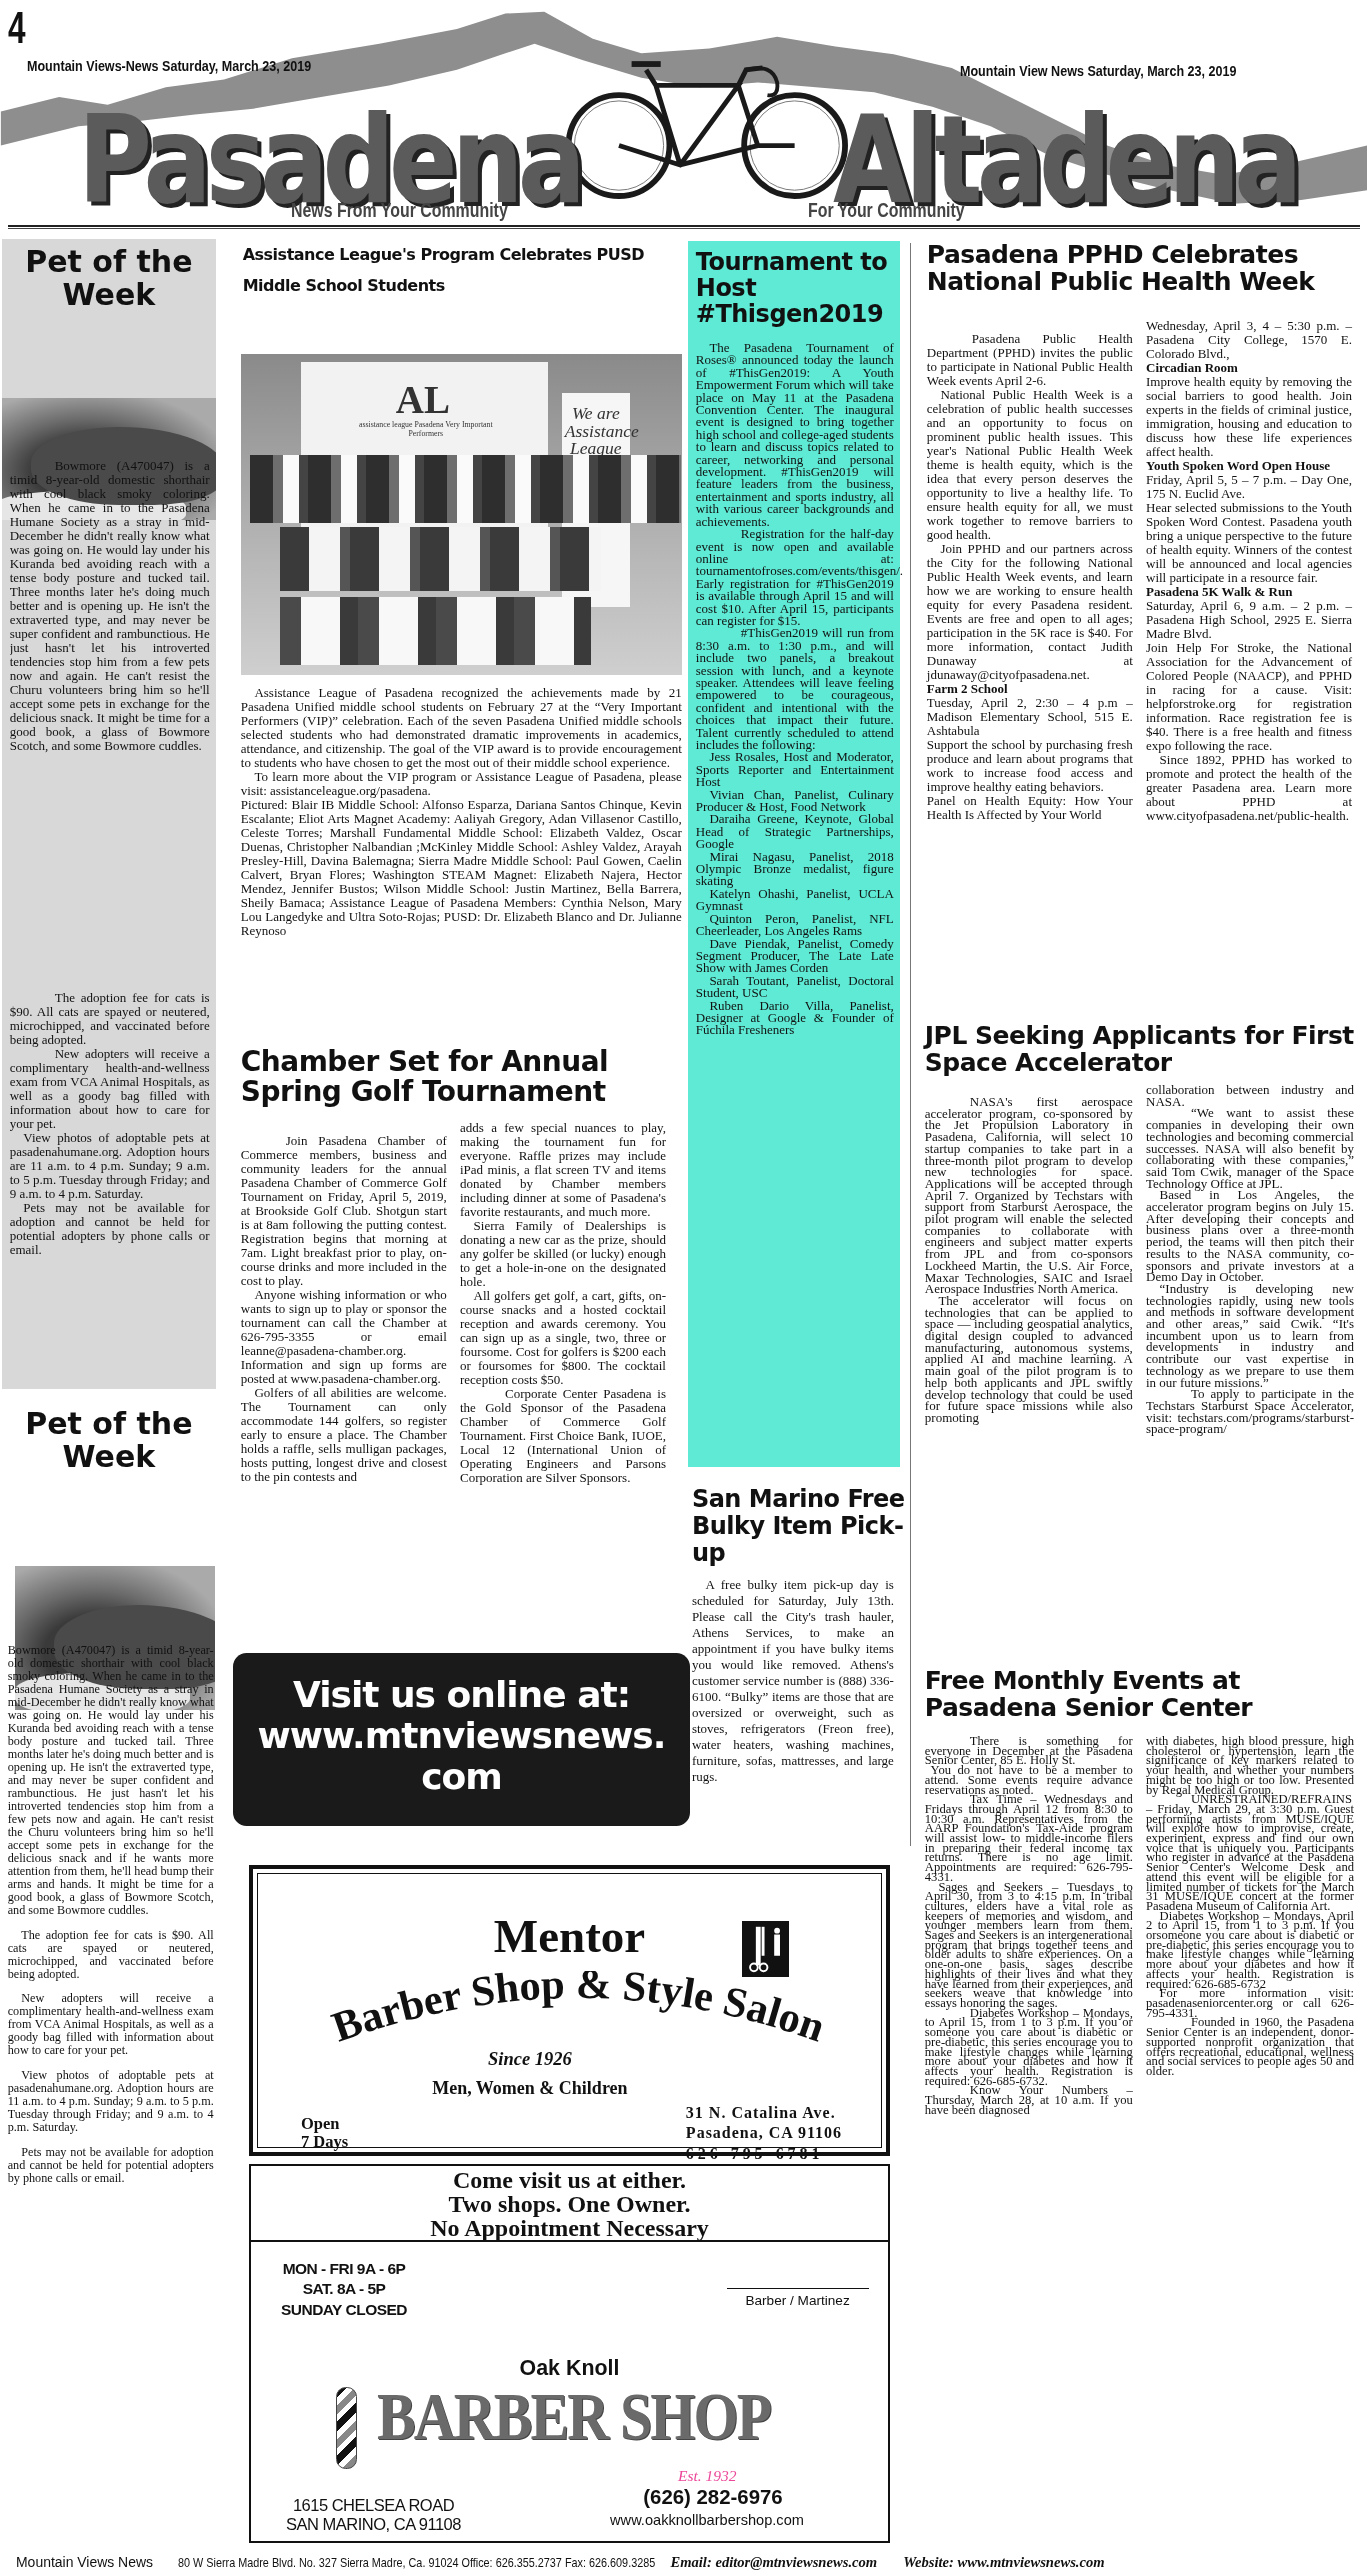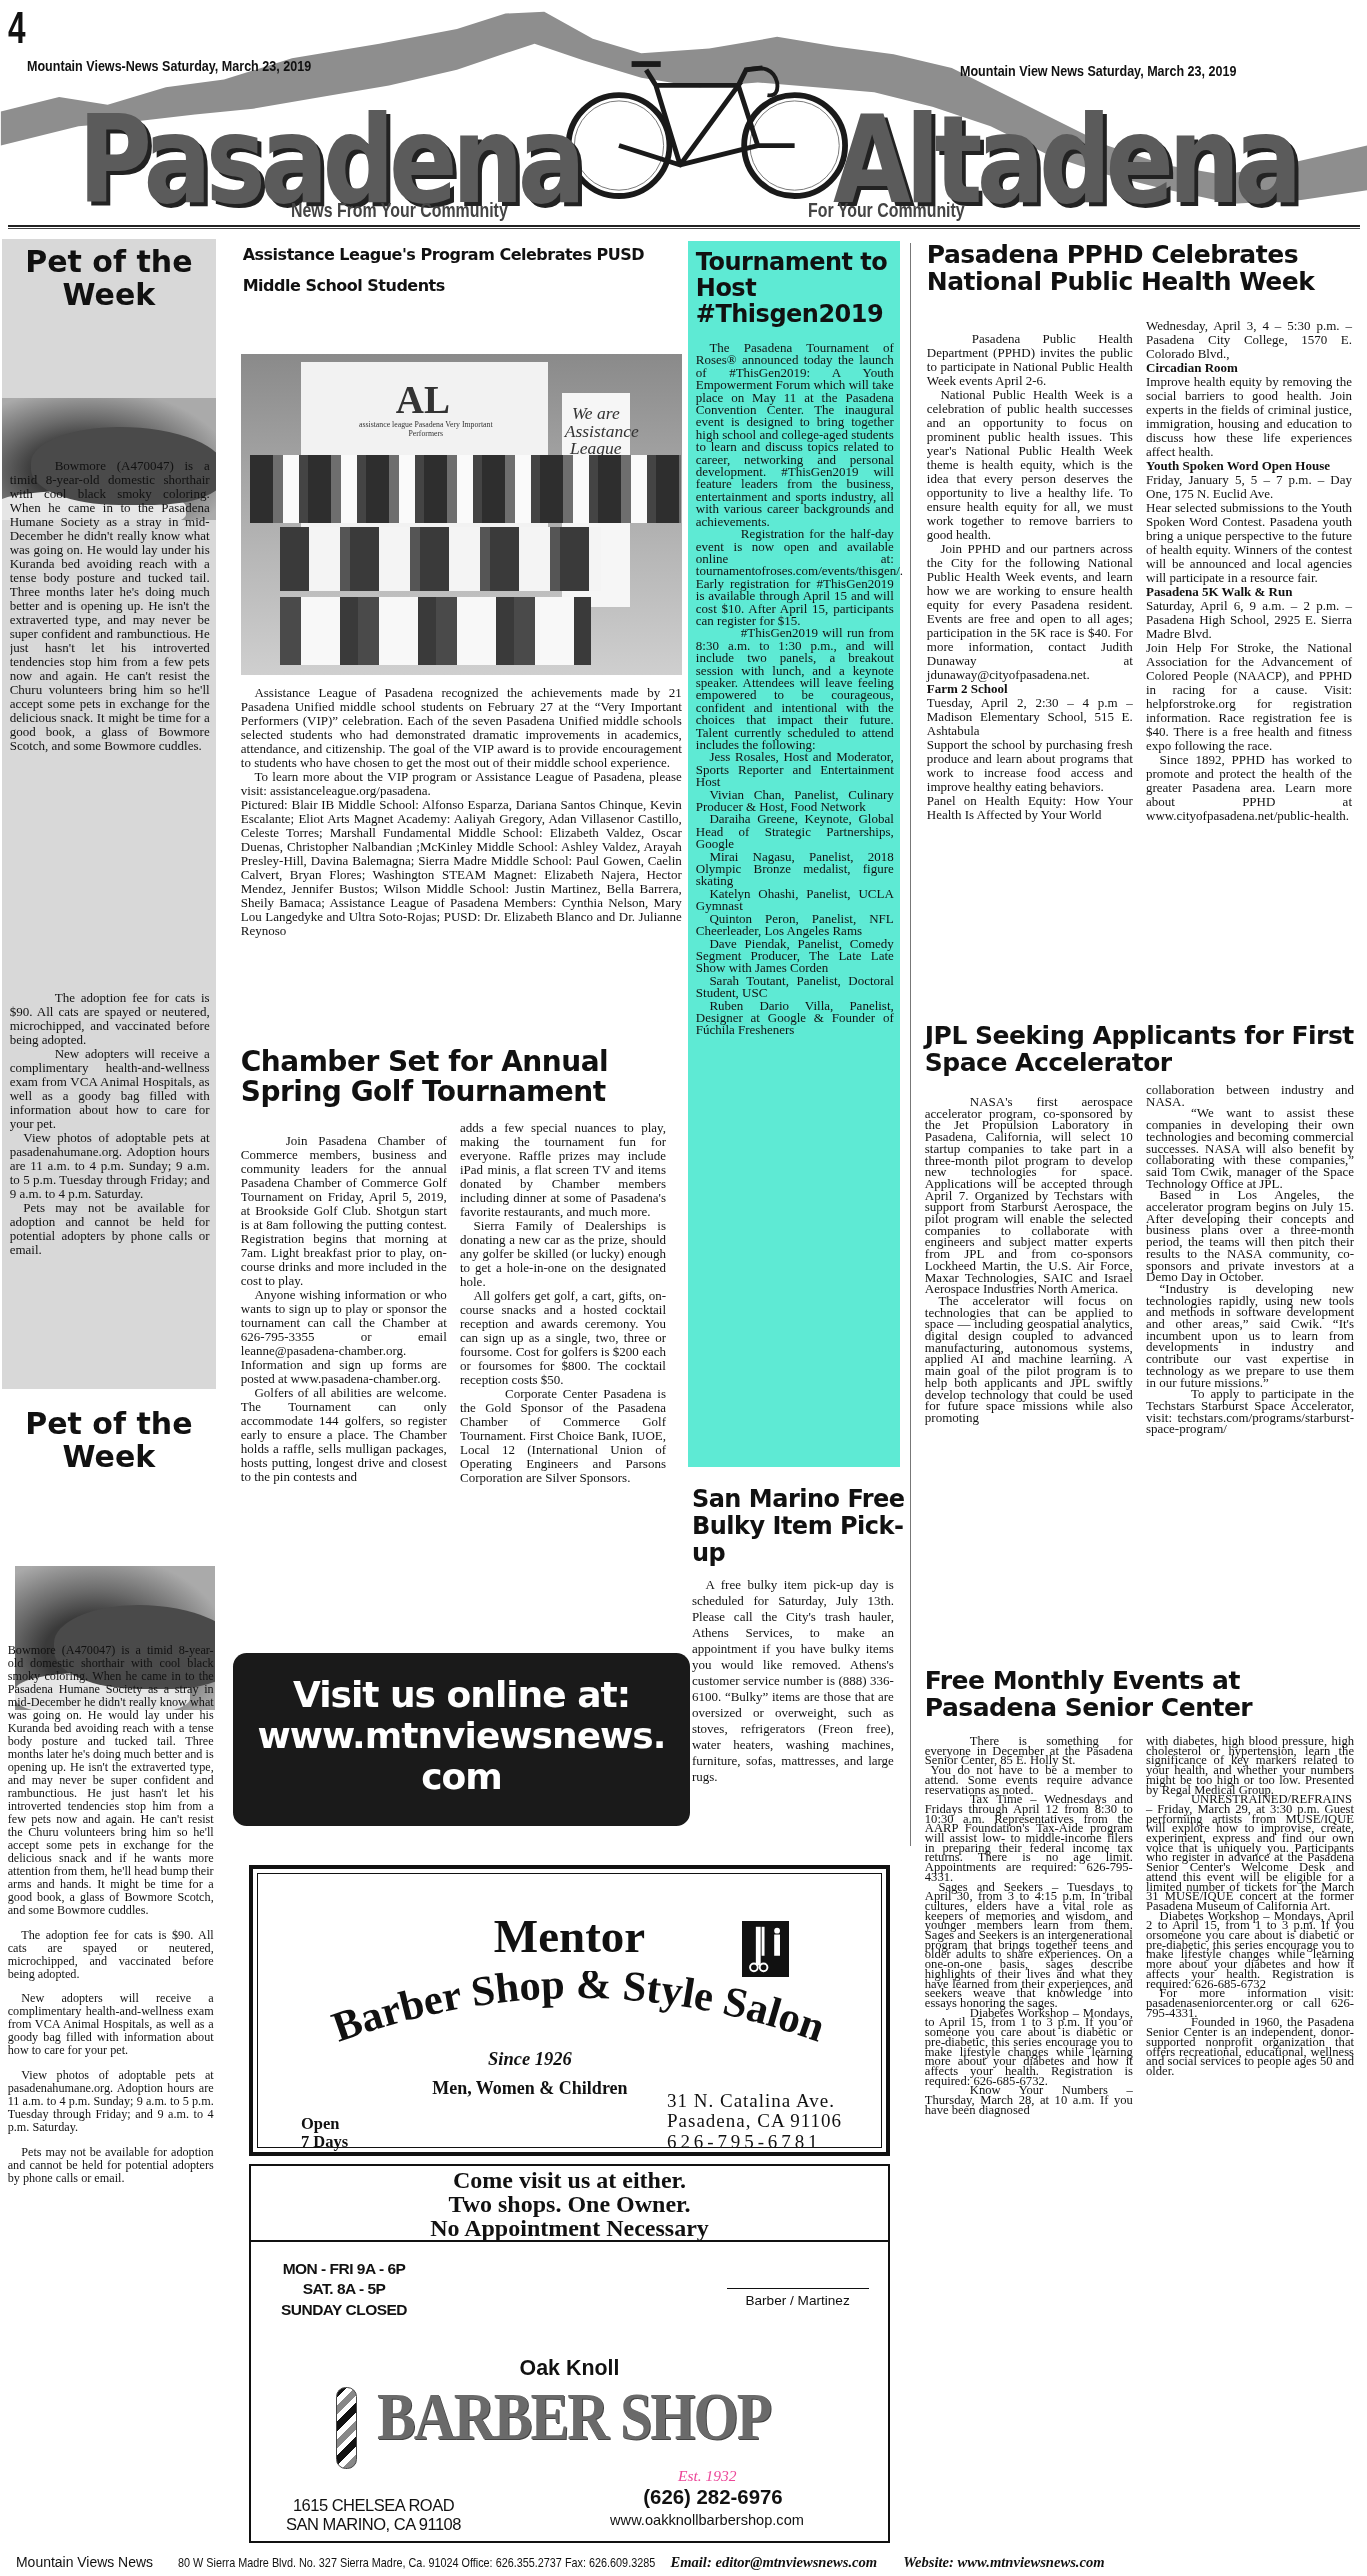"Friday, January 5, 5 –" p.noindent { text: January -> April }
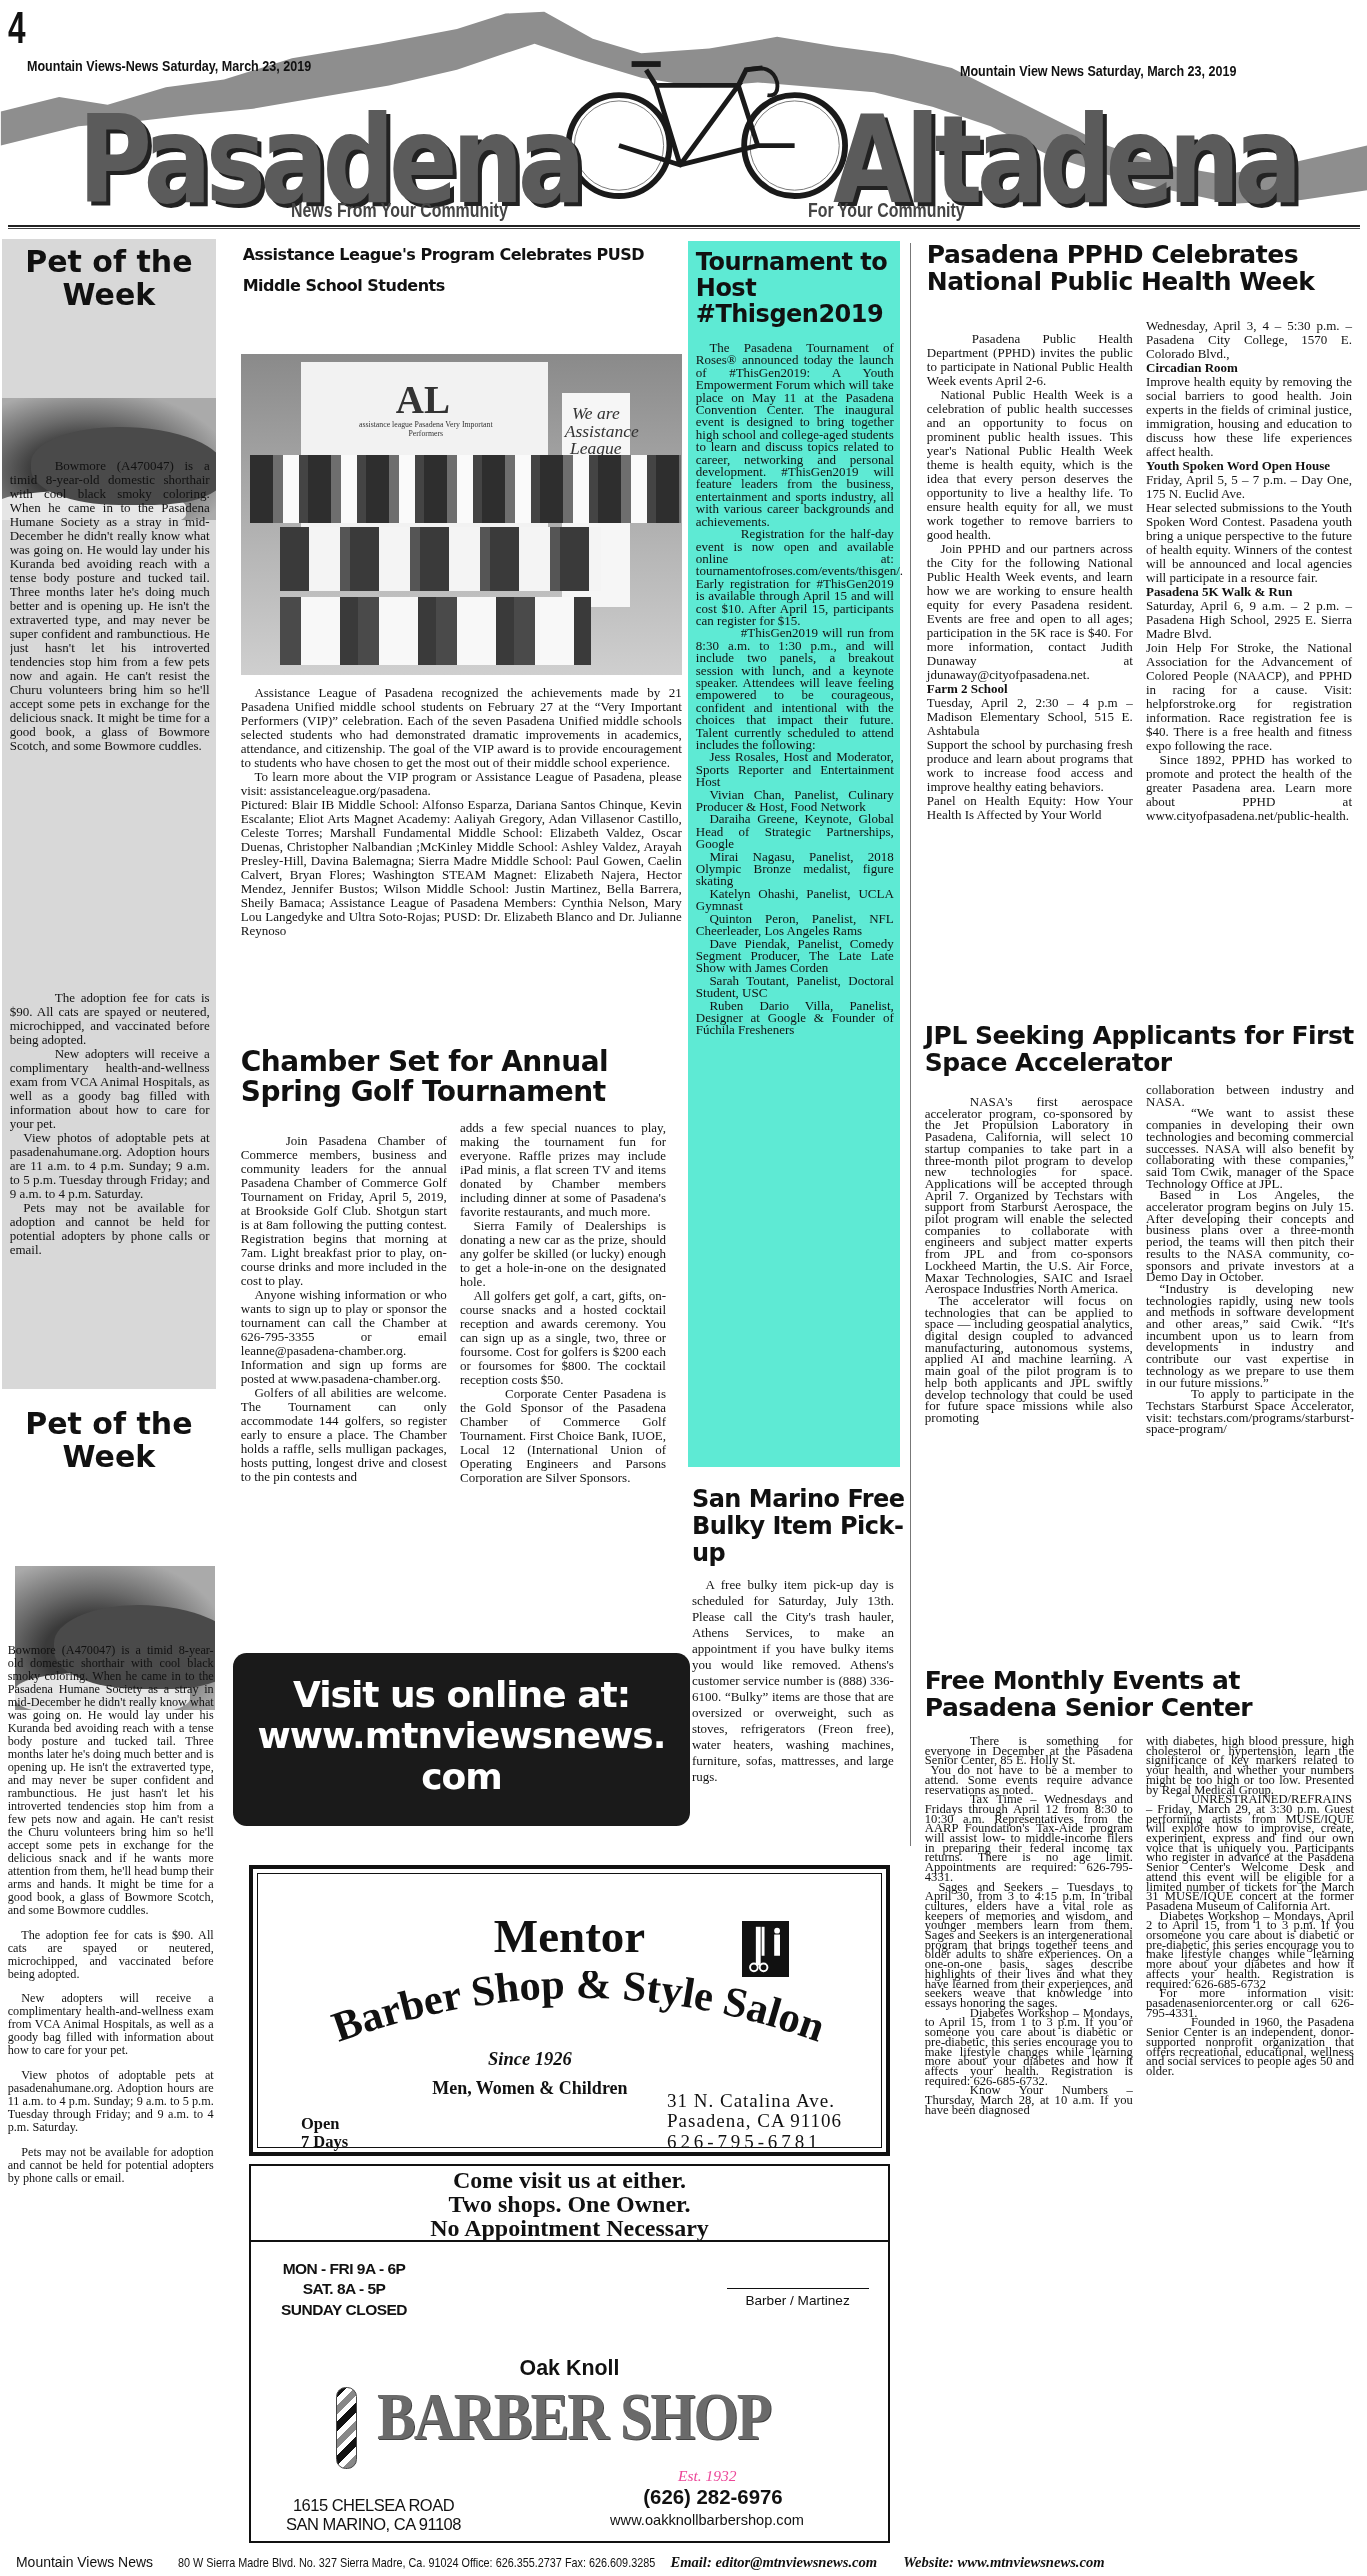"31 N. Catalina Ave." .mentor-addr { font-size: 19px -> 16px; font-weight: normal -> bold; top: 217px -> 229px }
